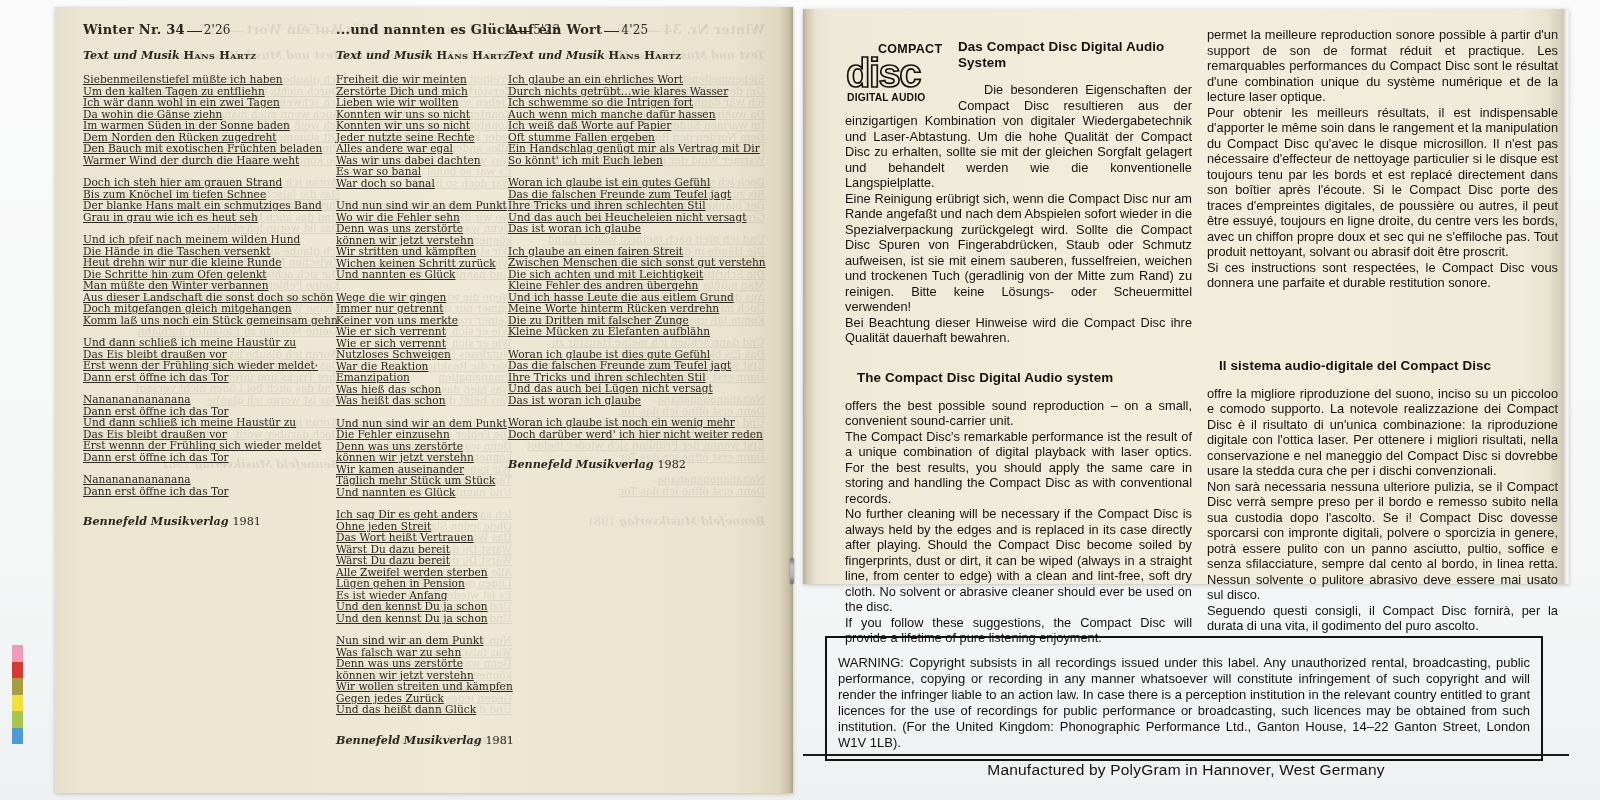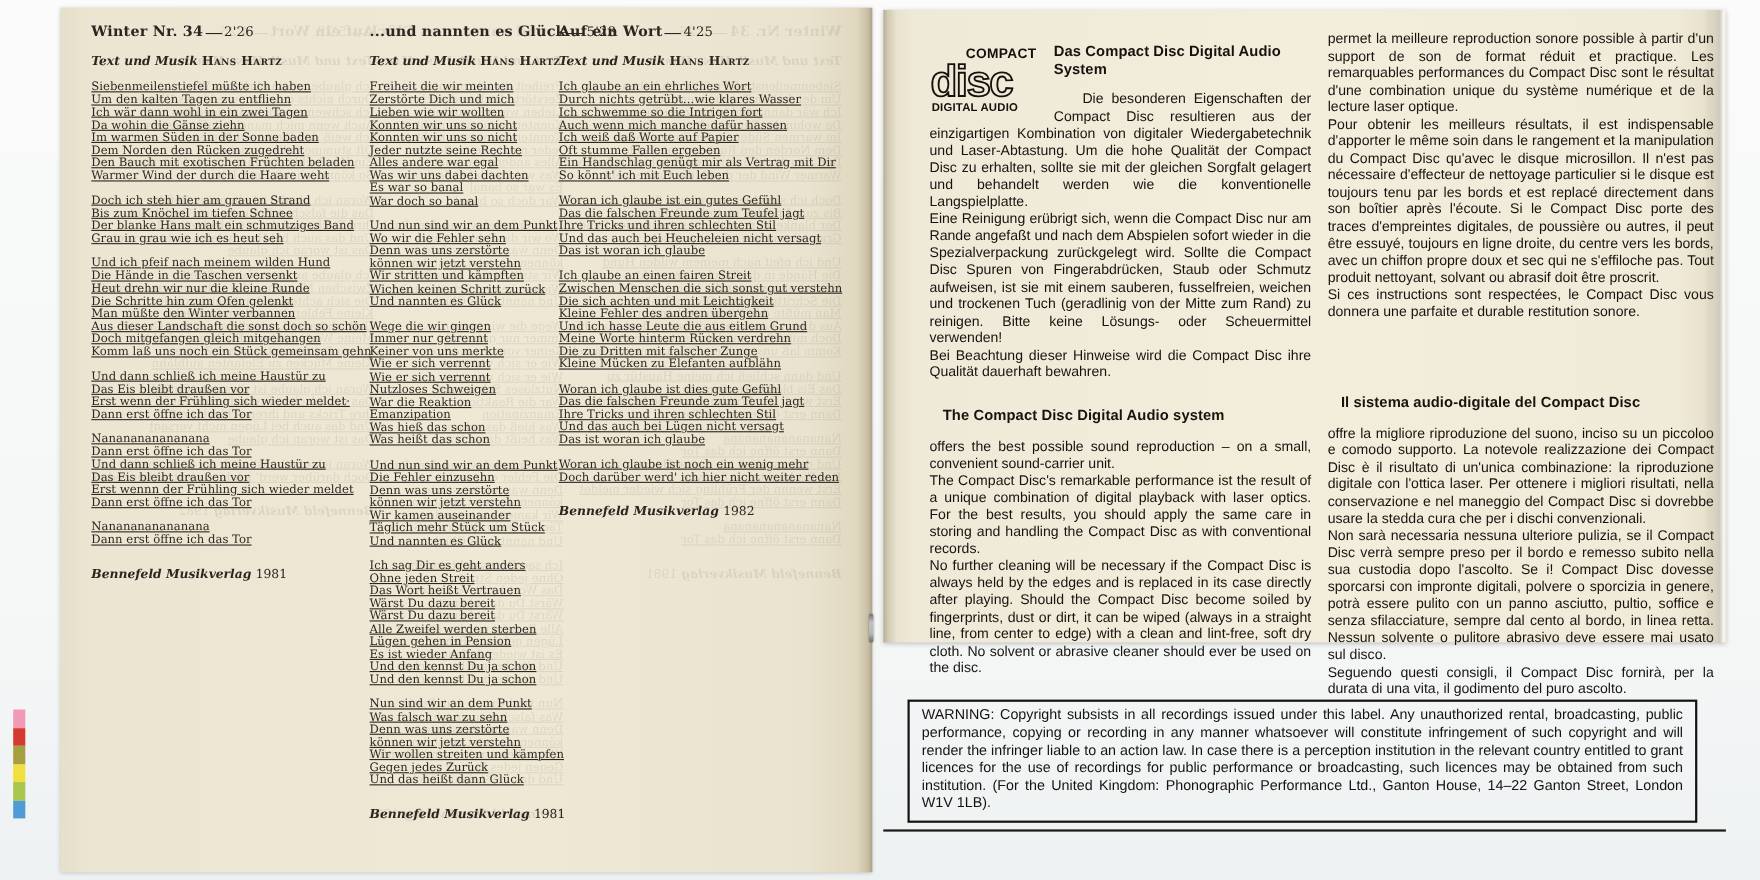"If you follow these suggestions," p { html: none -> <p>If you follow these suggestions, the Compact Disc will provide a lifetime of pure listening enjoyment.</p> }
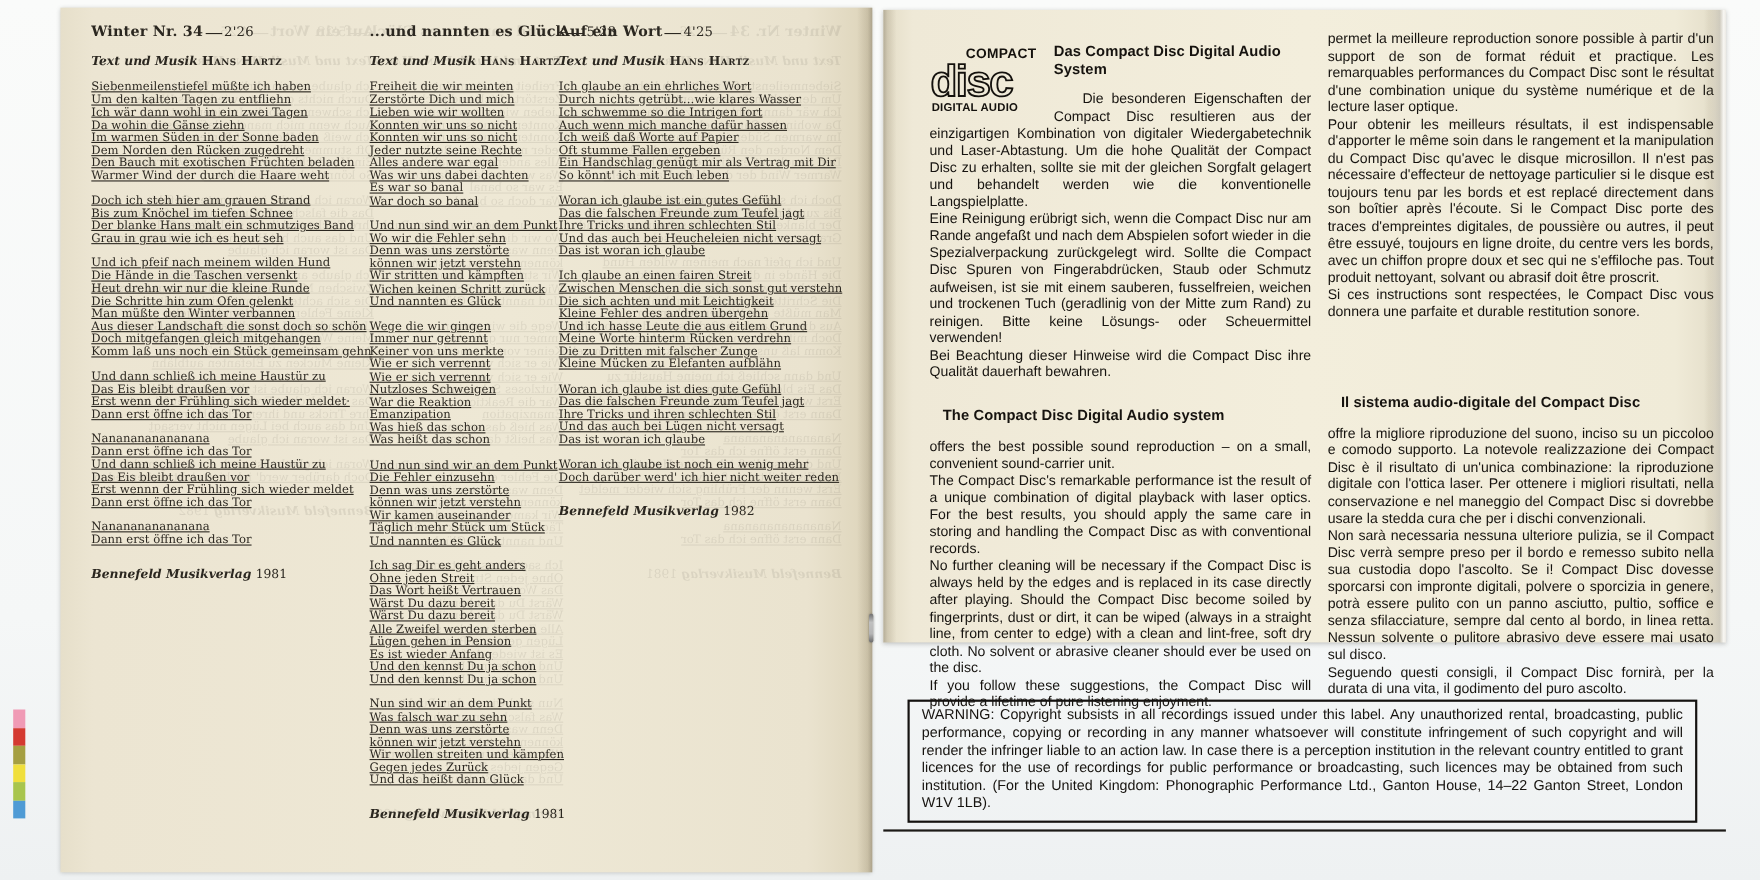"WARNING: Copyright subsists in all" .warning-box { padding: 4px 11px 9px 11px -> 17px 11px 9px 11px }
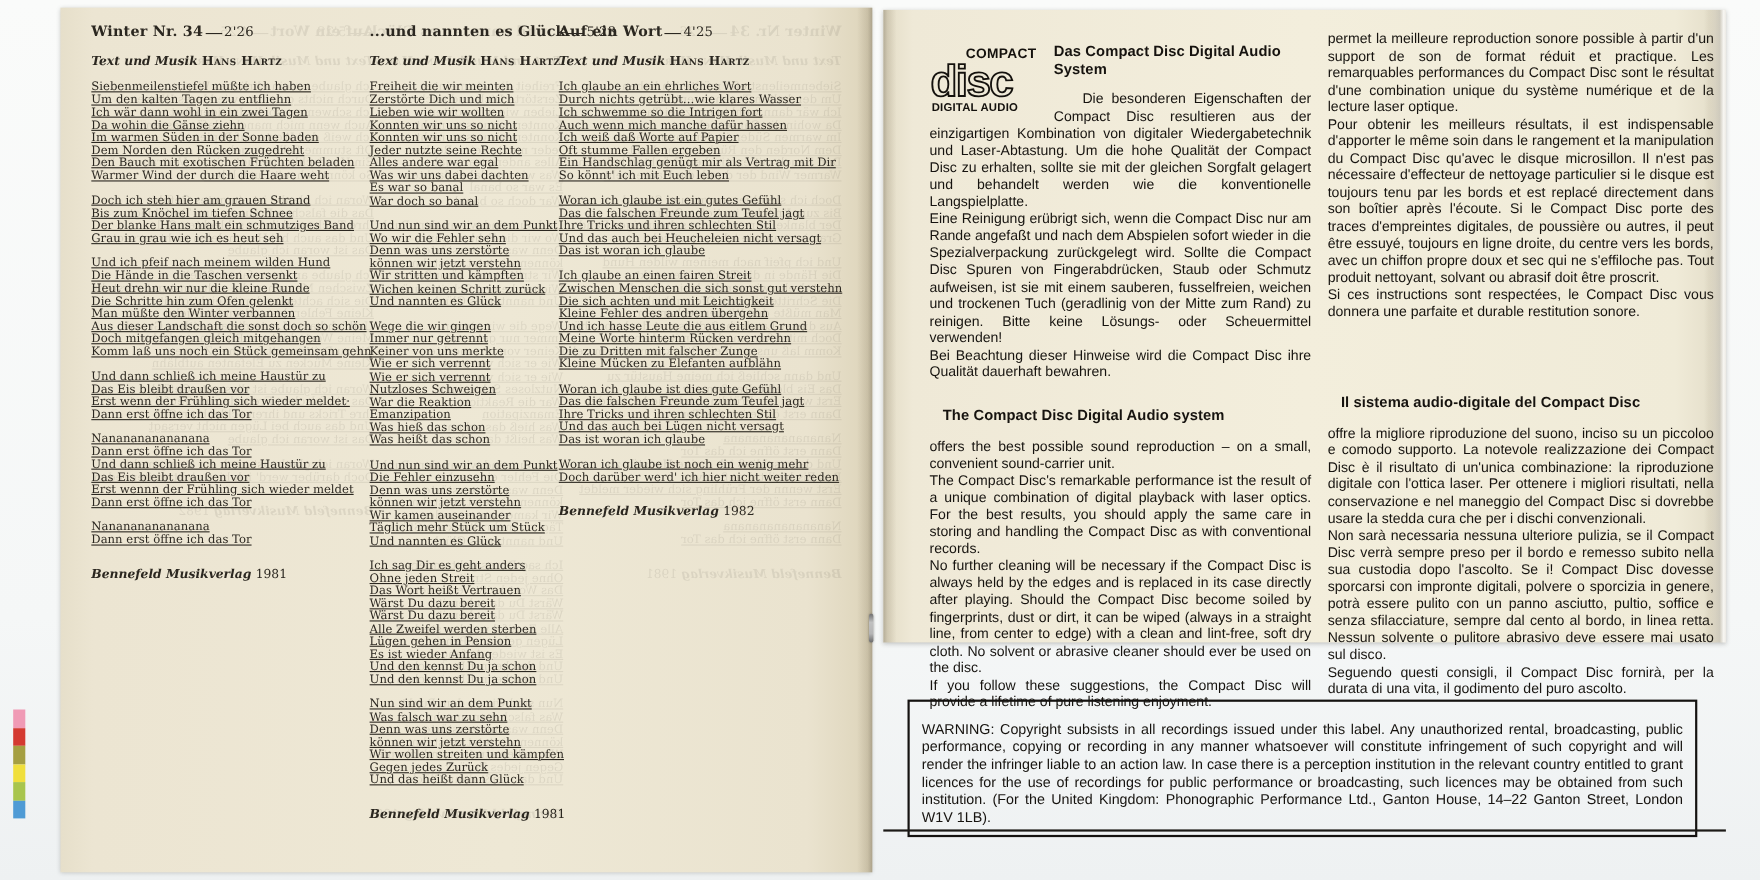"Manufactured by PolyGram in Hannover," div.manufacturer { html: none -> <div>Manufactured by PolyGram in Hannover, West Germany</div> }
